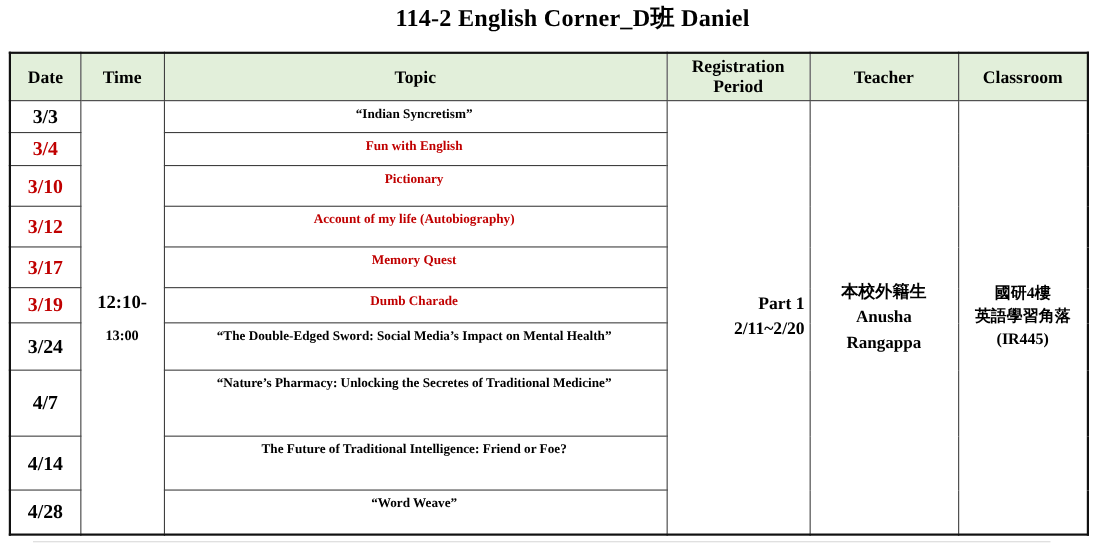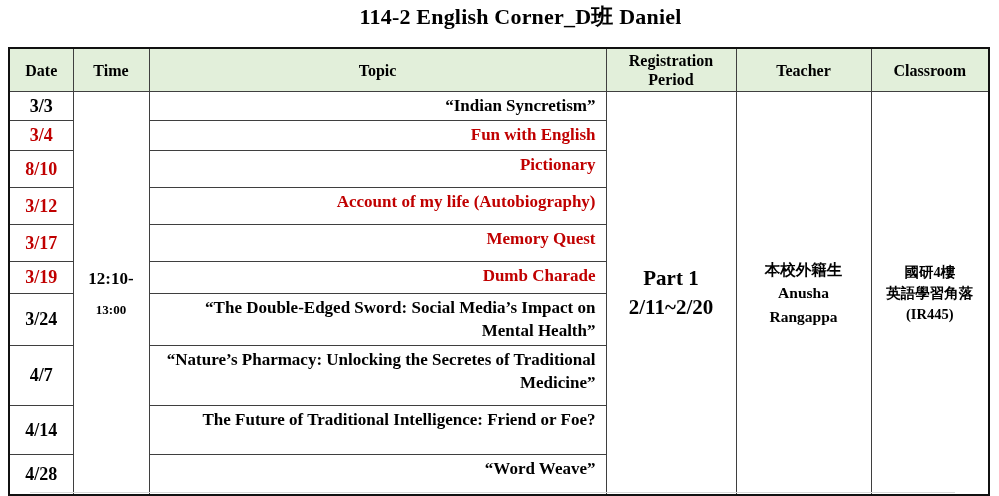"“Indian Syncretism”" td.topic-cell { font-size: 17px -> 12px; text-align: right -> center }
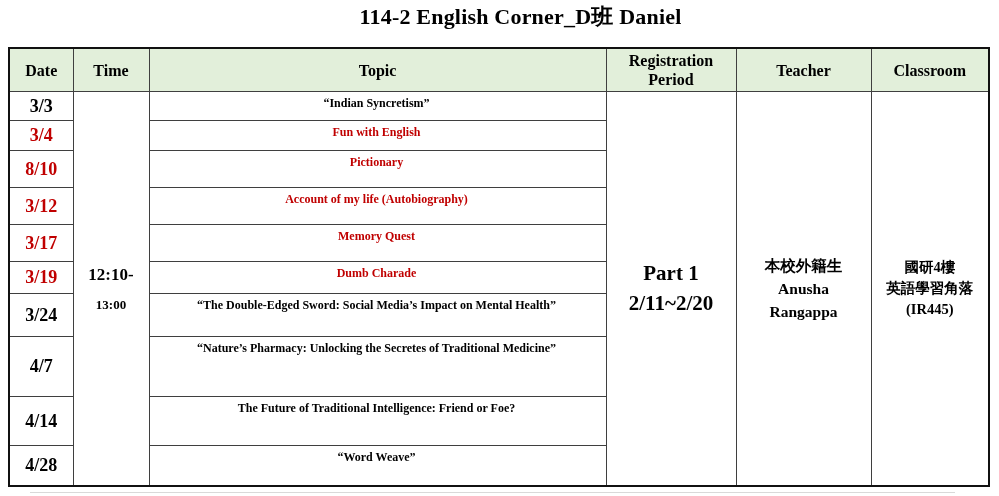"8/10" td.date-cell { text: 8/10 -> 3/10 }
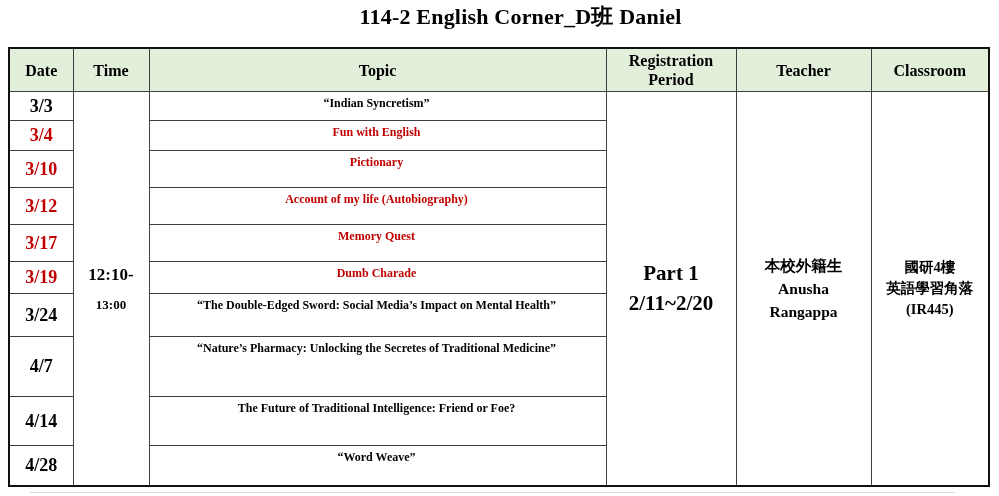"Part 1" .reg-line { font-size: 21px -> 16px; text-align: none -> right }
